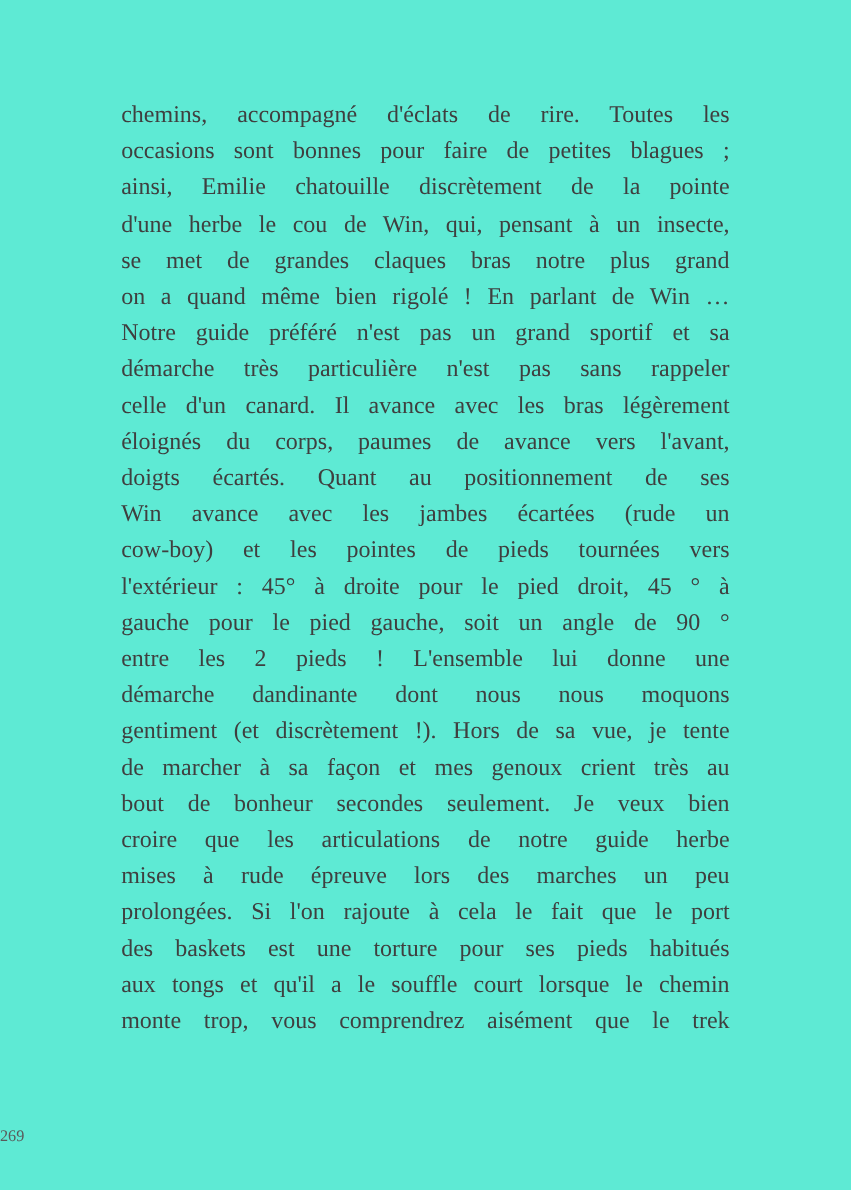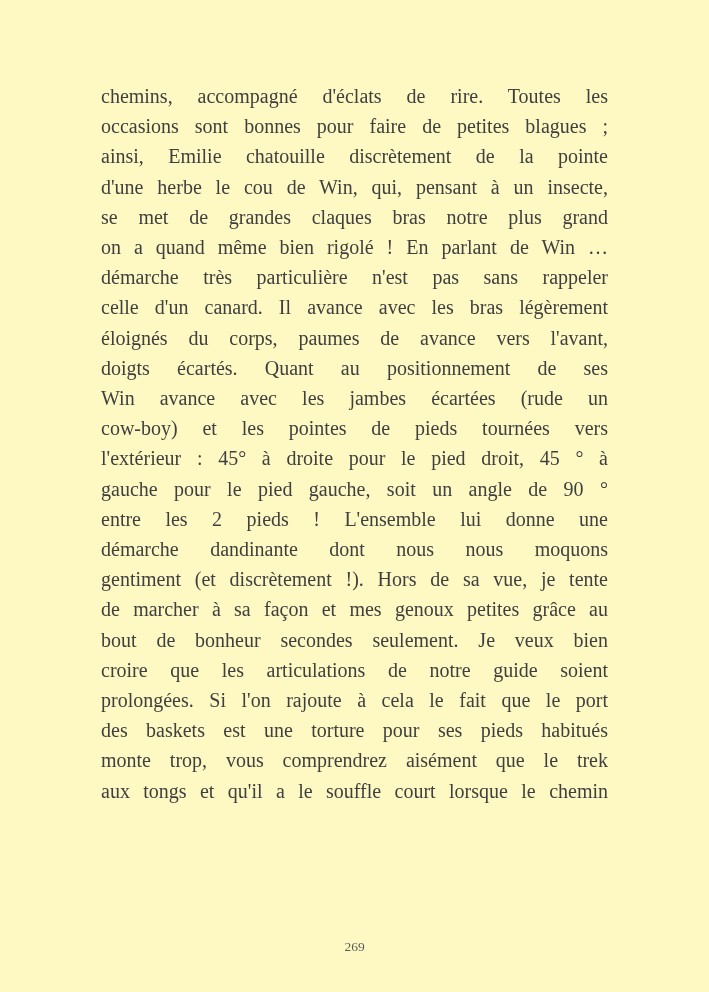"chemins, accompagné d'éclats de rire." .page { background: #fef9c3 -> #5eead4 }
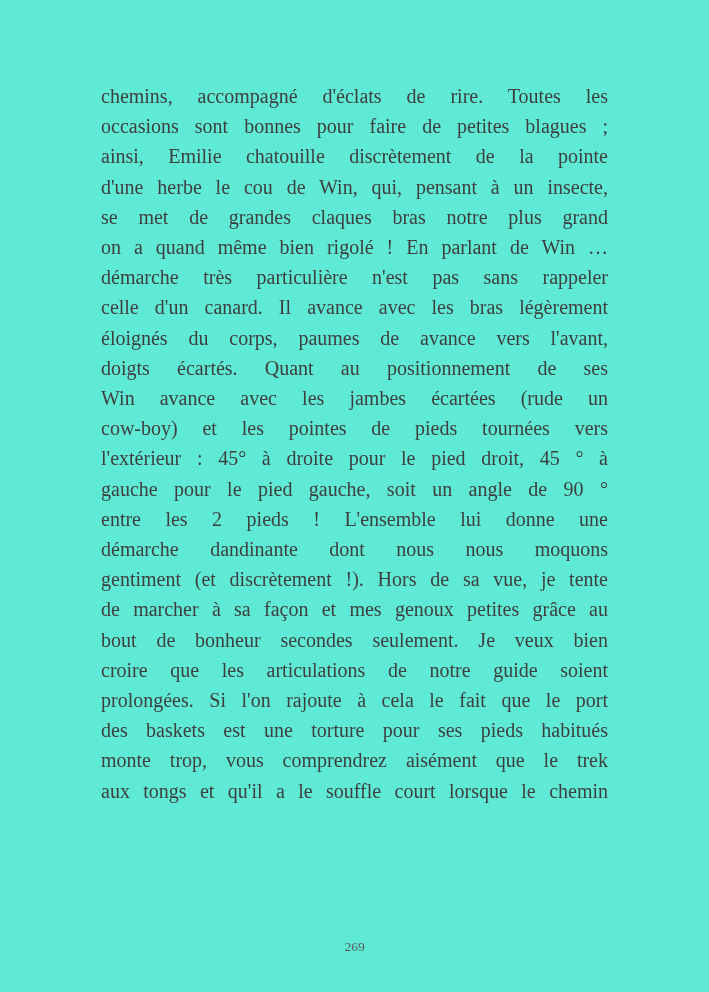"Notre guide préféré n'est pas" div.line { html: none -> <div>Notre guide préféré n'est pas un grand sportif et sa</div> }
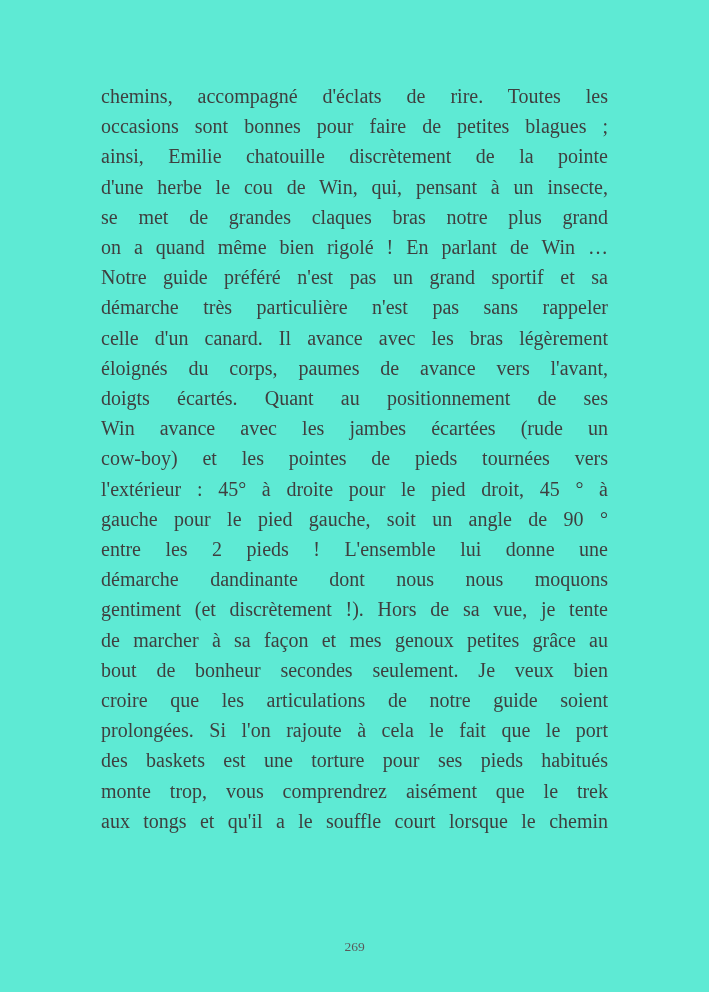"de marcher à sa façon" div.line { text: petites grâce -> crient très }
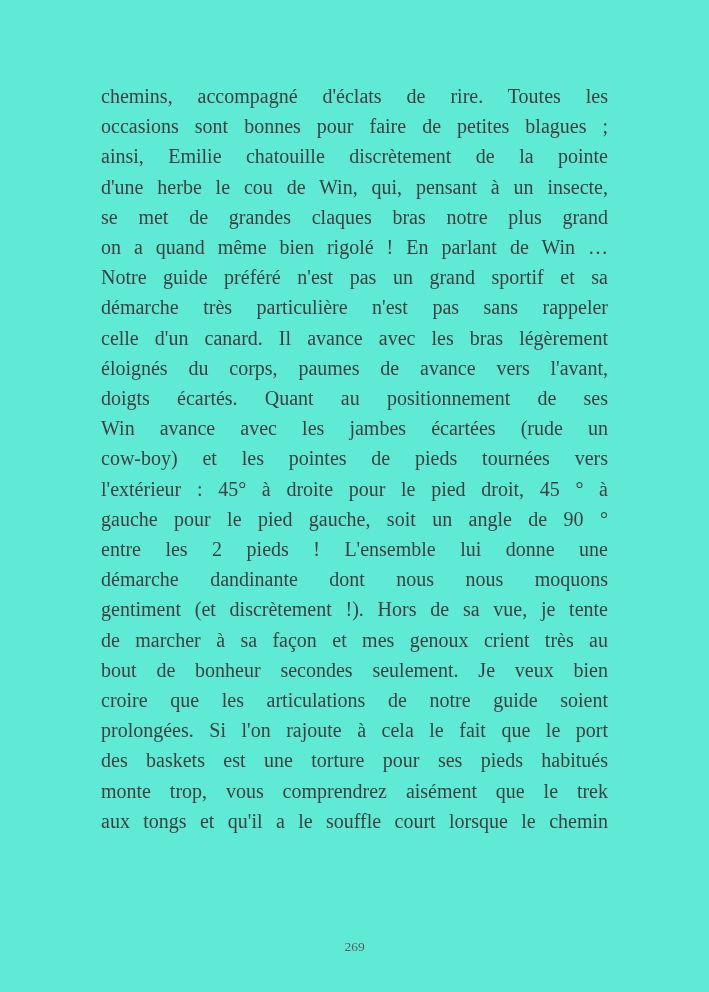"croire que les articulations de" div.line { text: soient -> herbe }
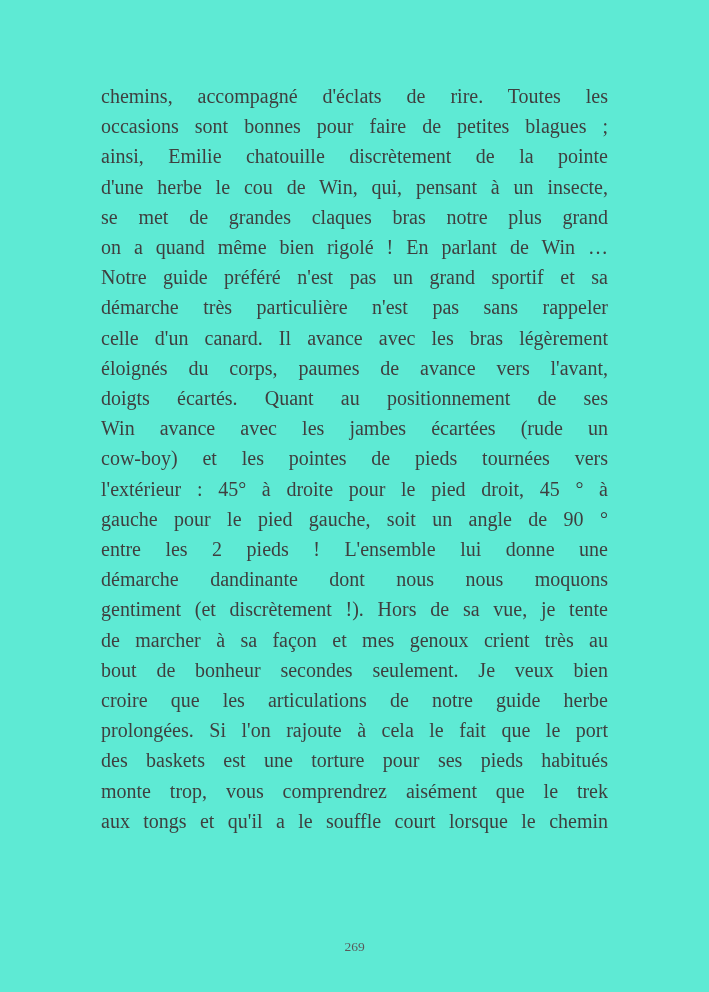"mises à rude épreuve lors" div.line { html: none -> <div>mises à rude épreuve lors des marches un peu</div> }
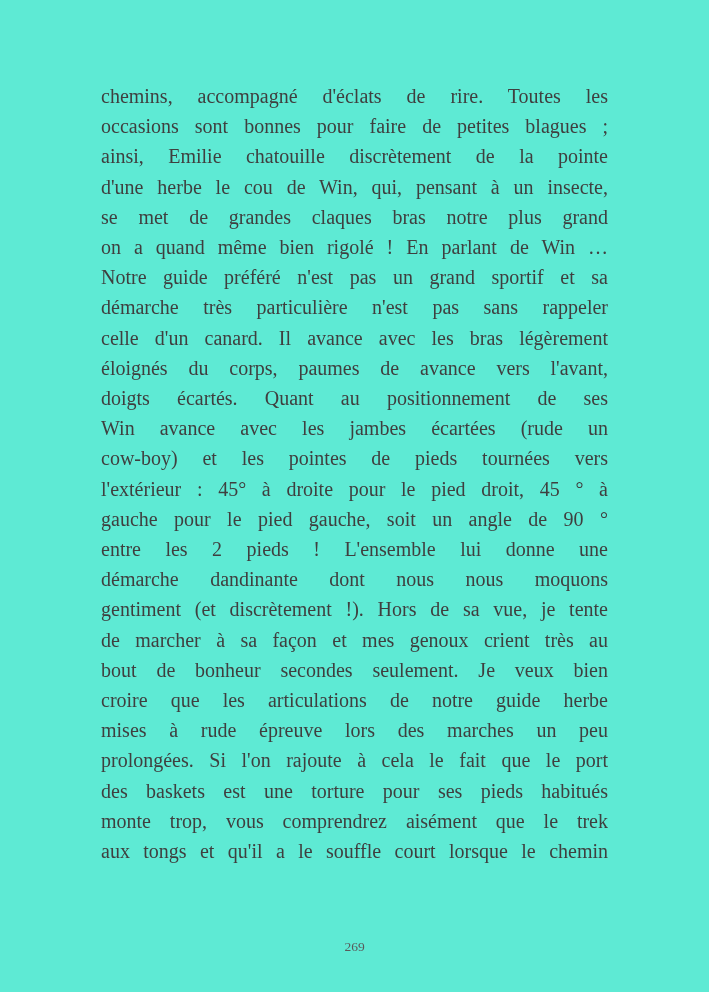"monte trop, vous comprendrez aisément" div.line { order: before "aux tongs et qu'il a" -> after "aux tongs et qu'il a" }
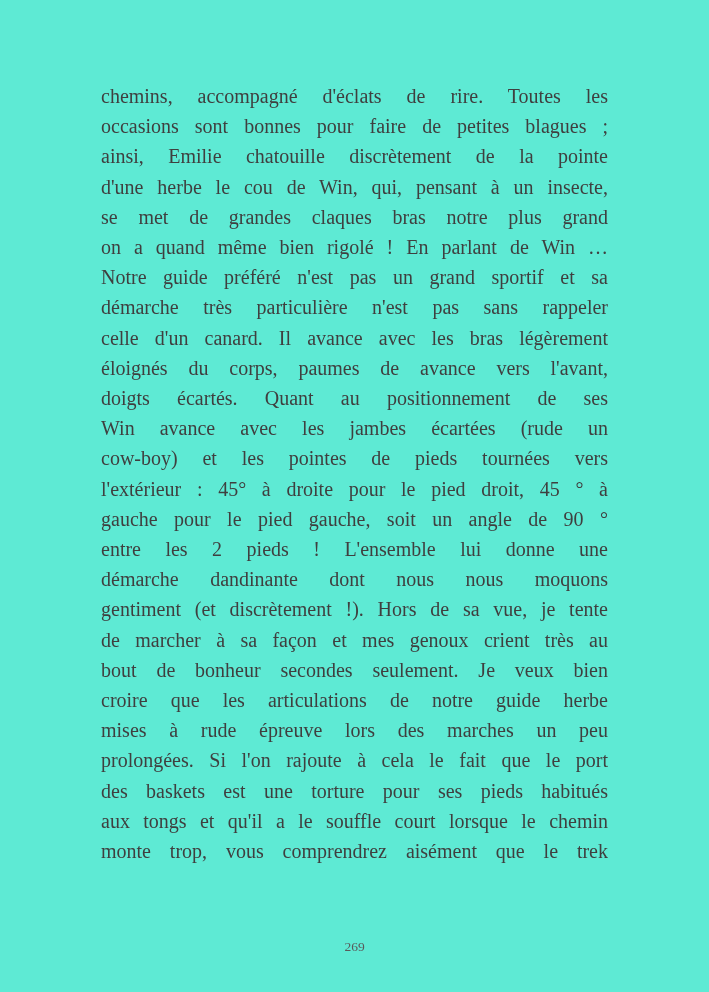"269" .page-number { text-align: center -> left }
